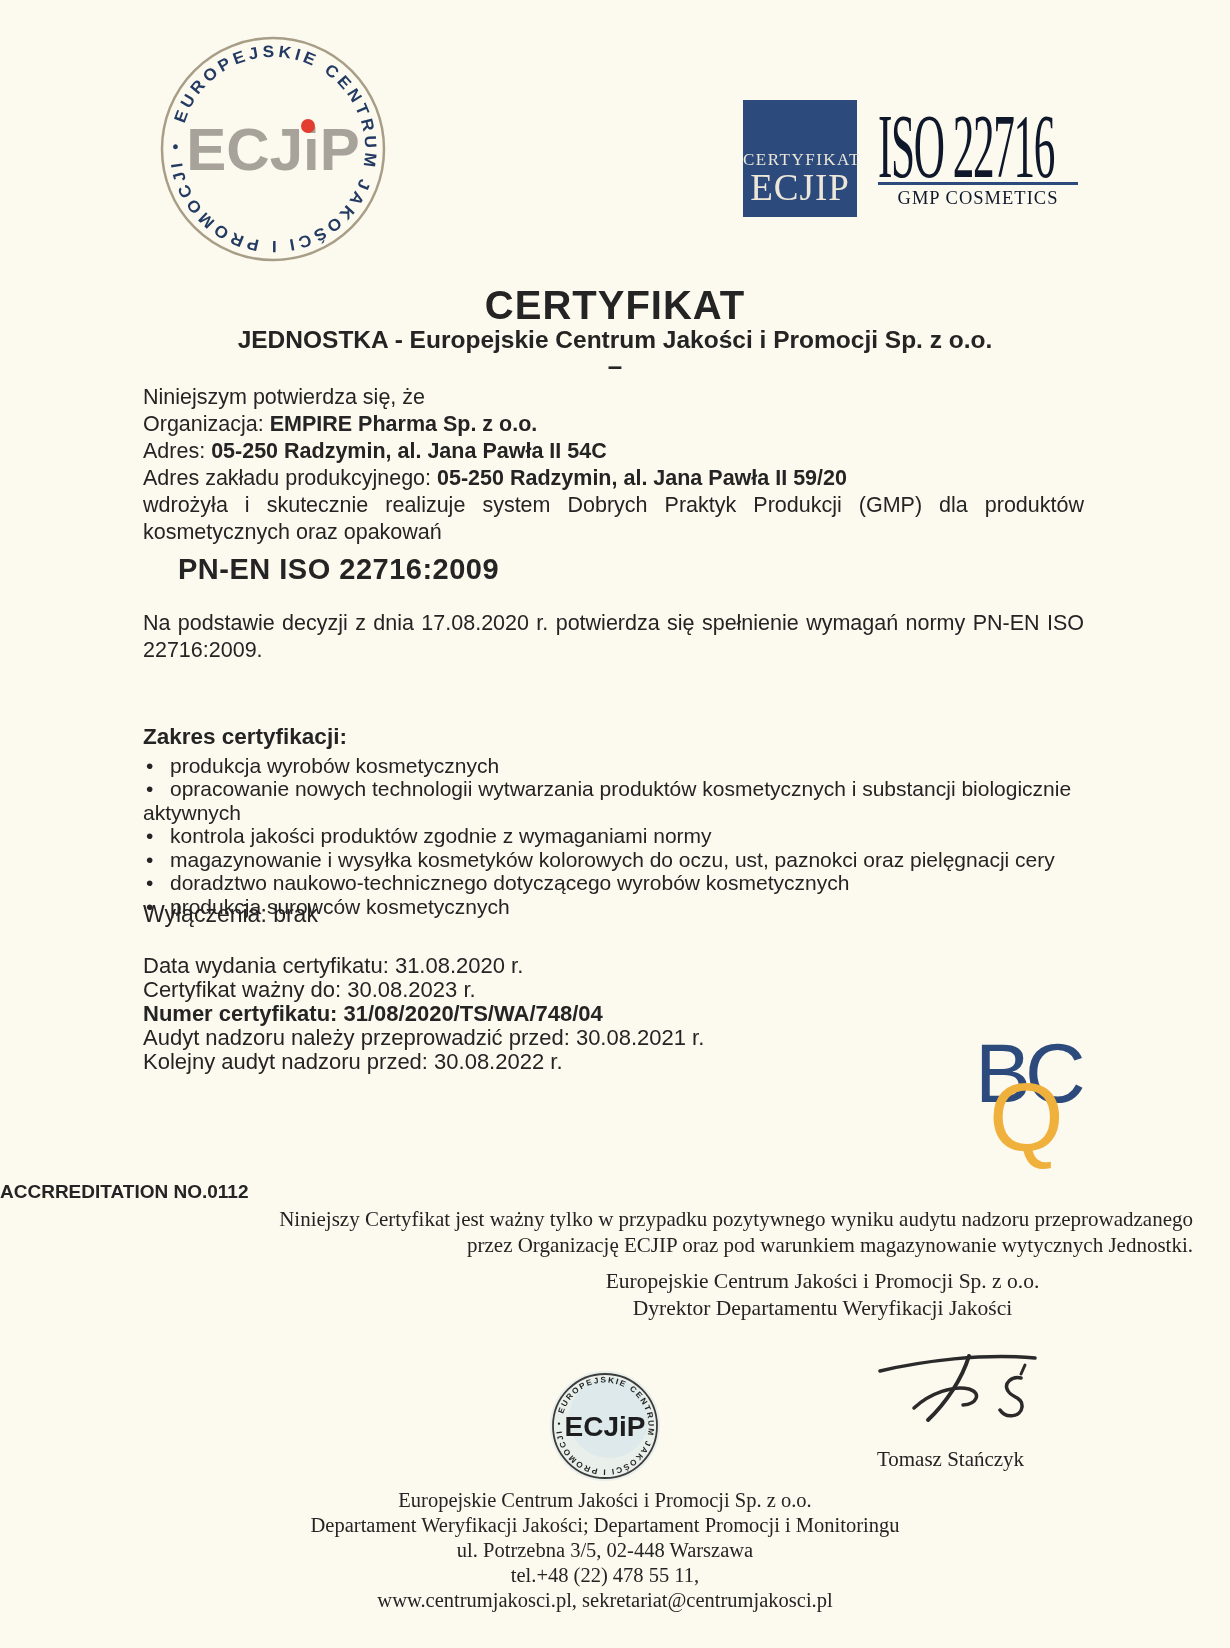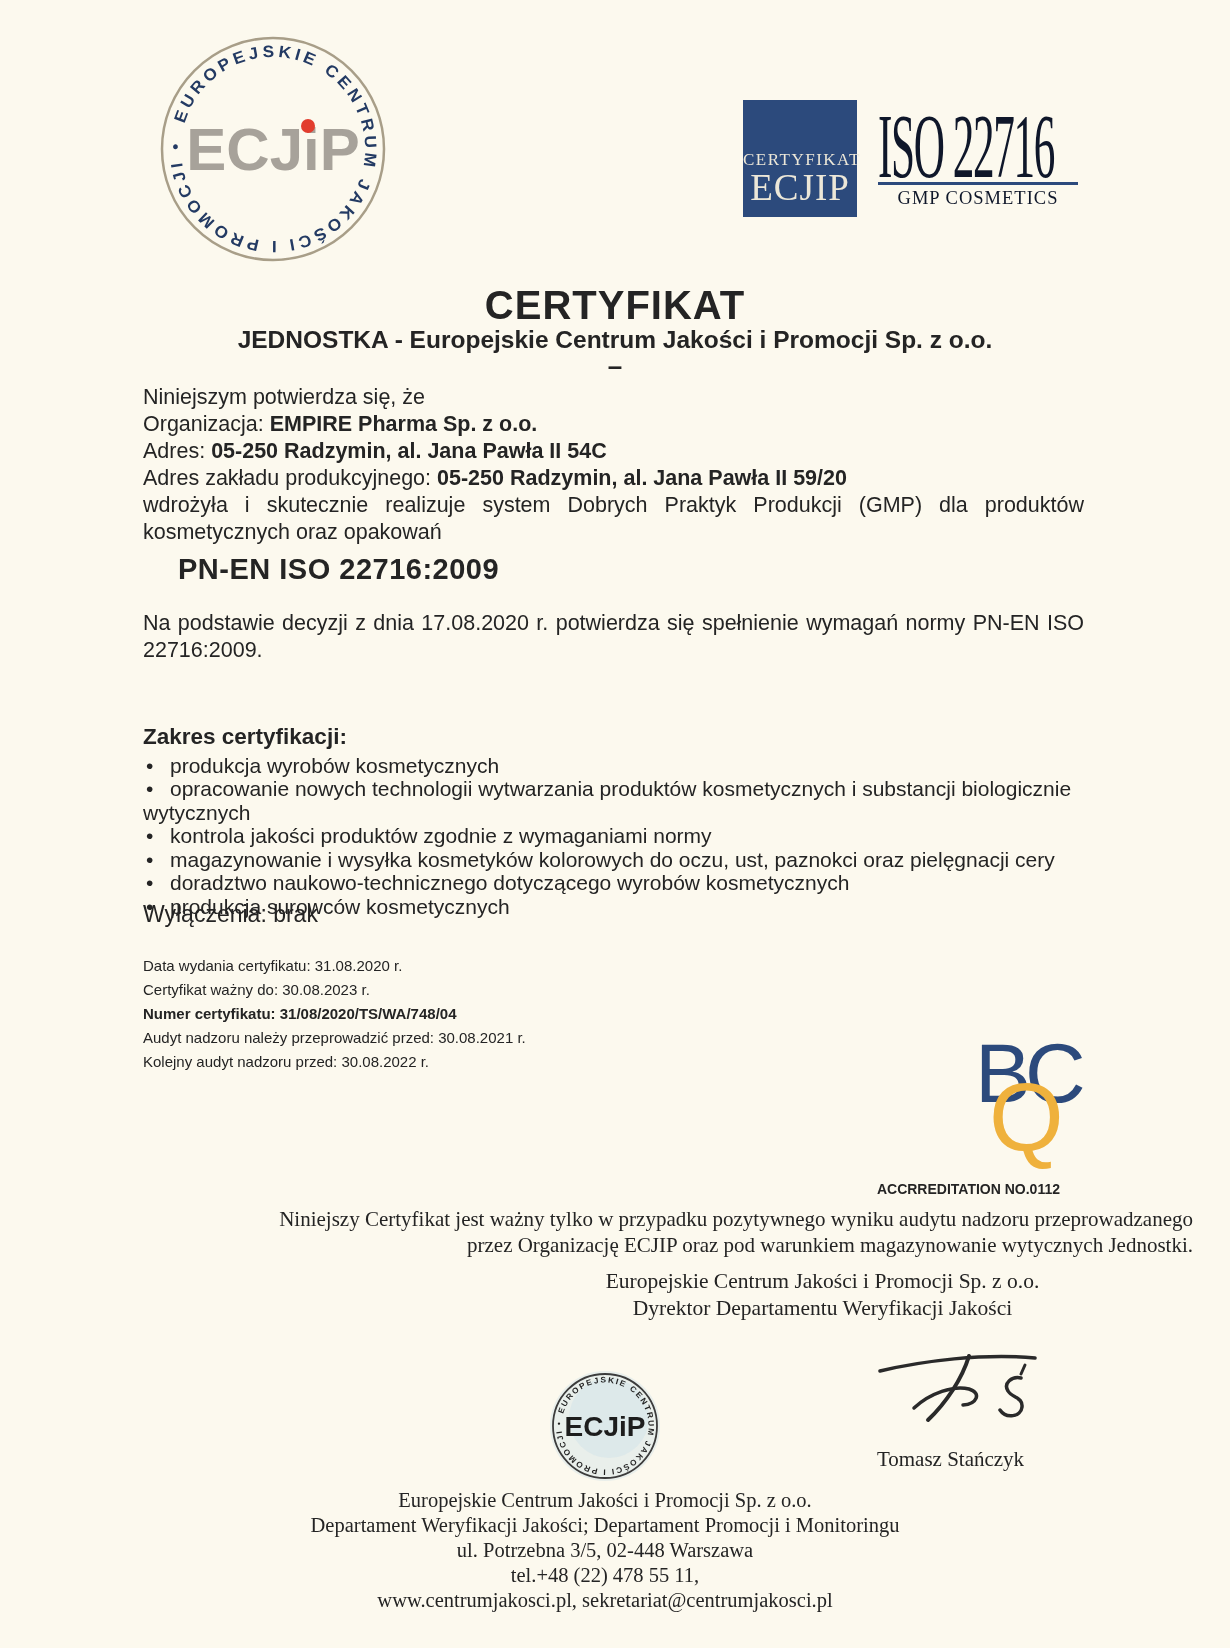"wytycznych" div.bi { text: wytycznych -> aktywnych }
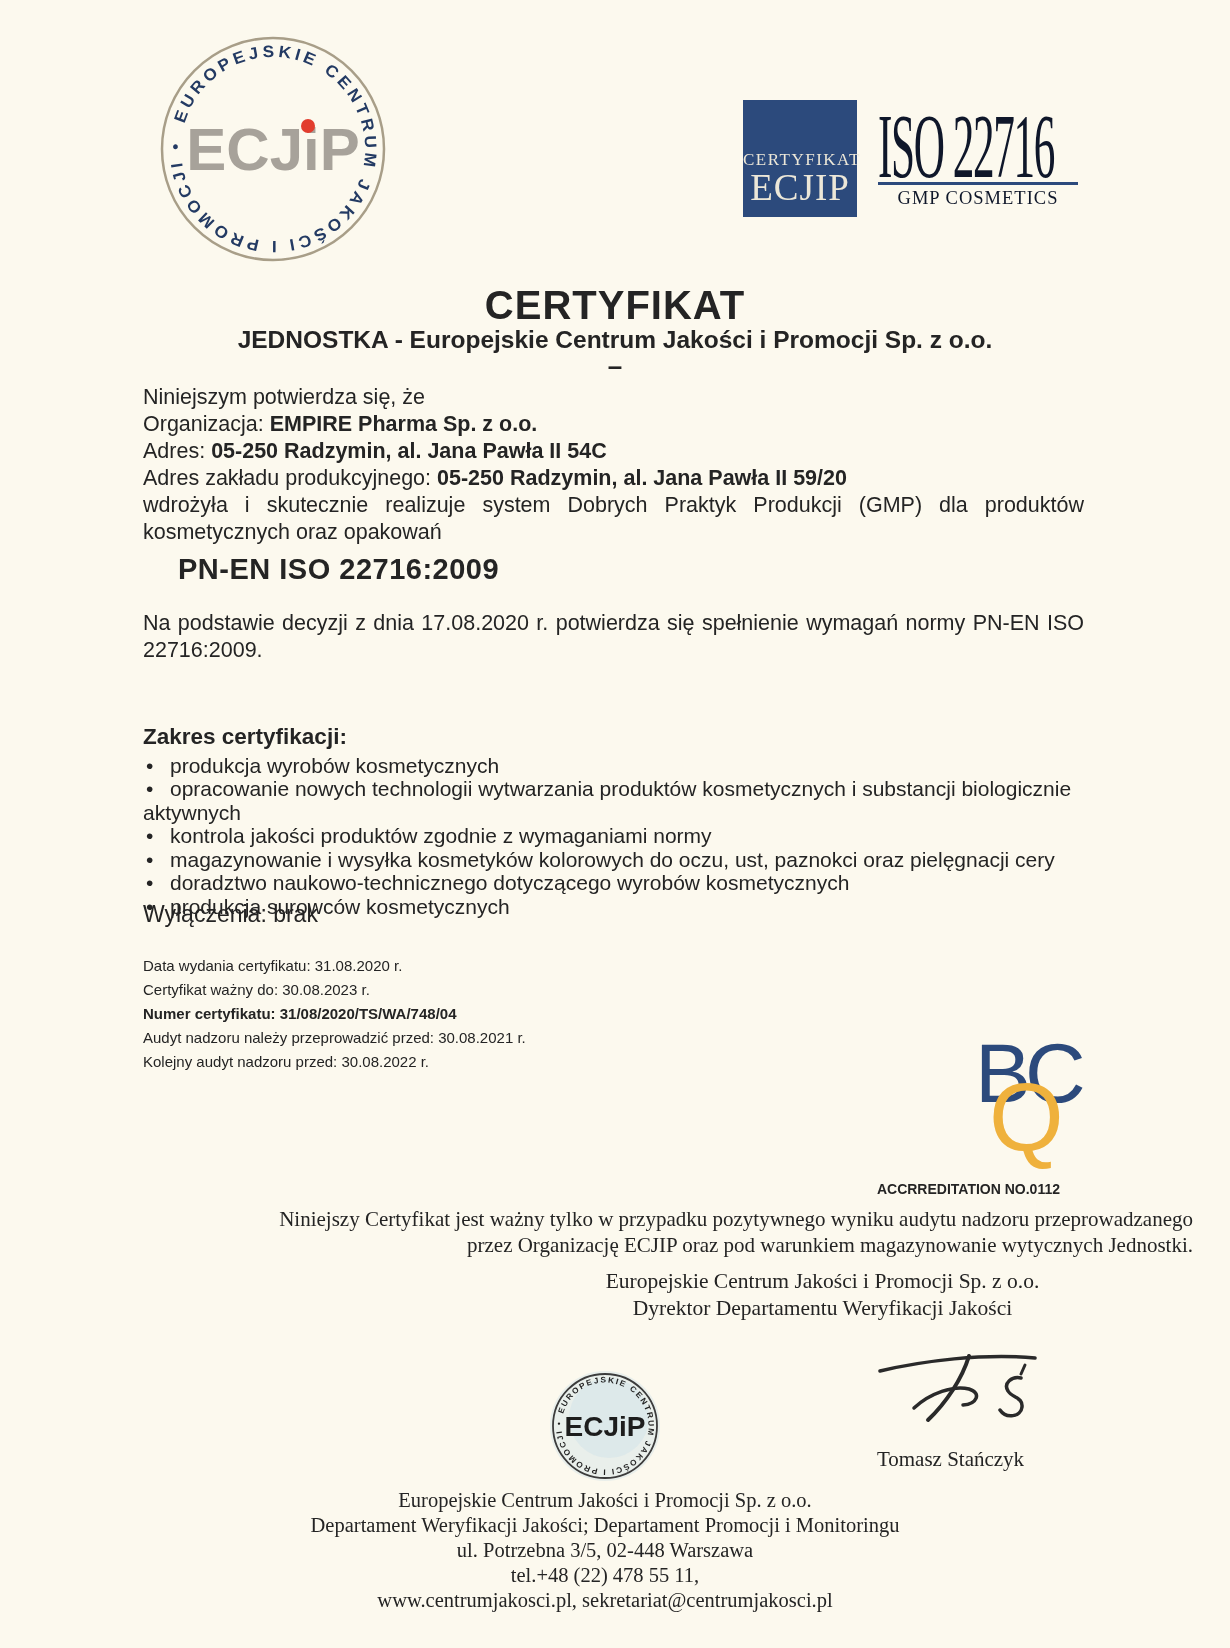"Data wydania certyfikatu: 31.08.2020 r." .dates { font-size: 15px -> 22px }
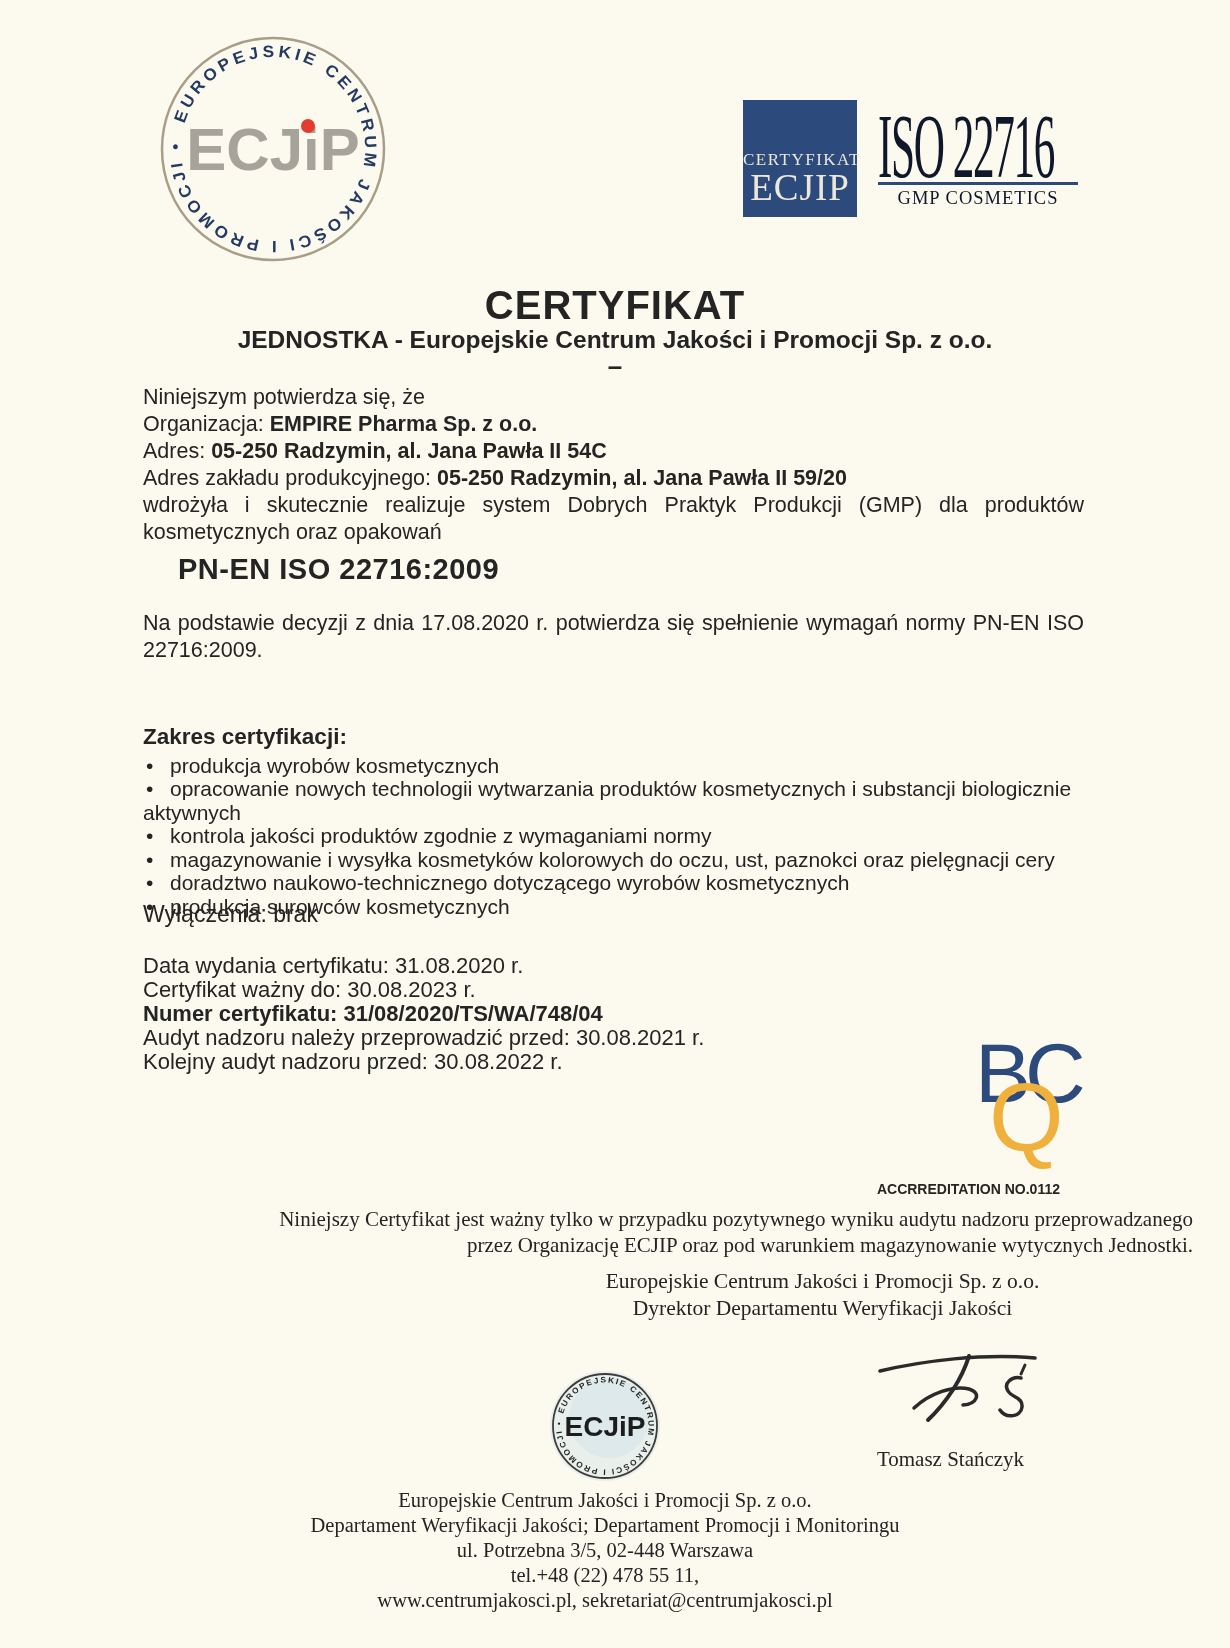"ACCRREDITATION NO.0112" .accr { font-size: 14px -> 19px; text-align: right -> none }
